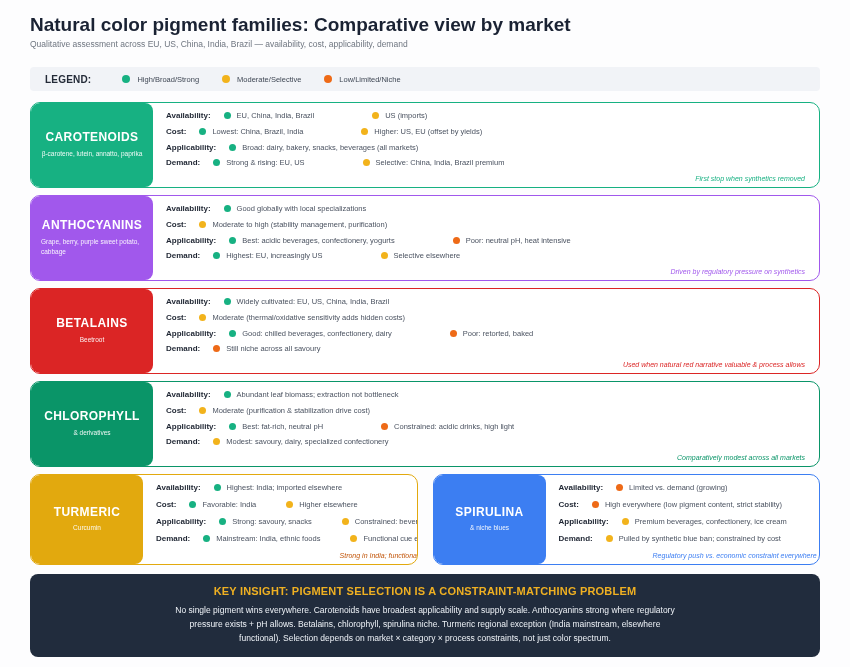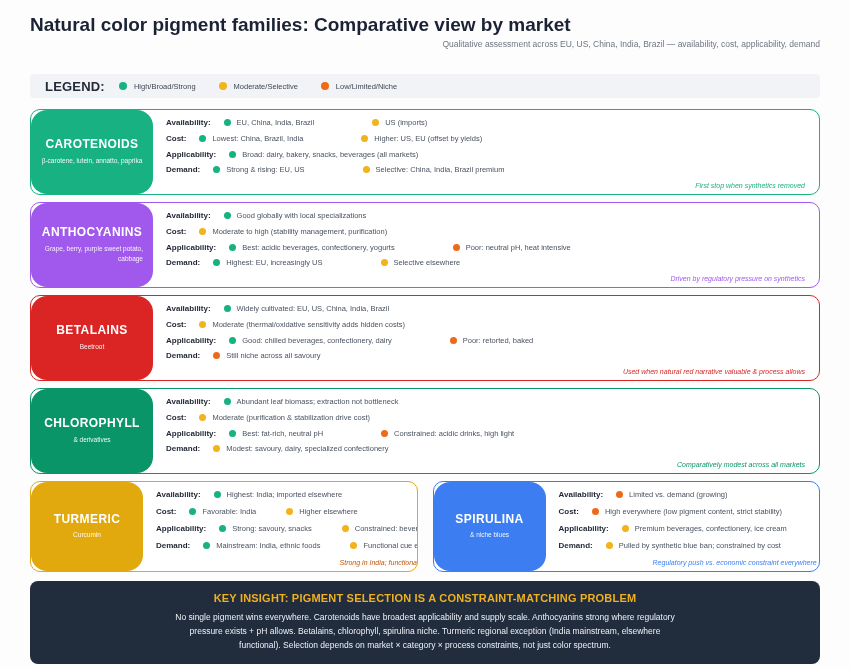"Qualitative assessment across EU, US," .page-subtitle { margin-bottom: 25px -> 18px; text-align: right -> left }
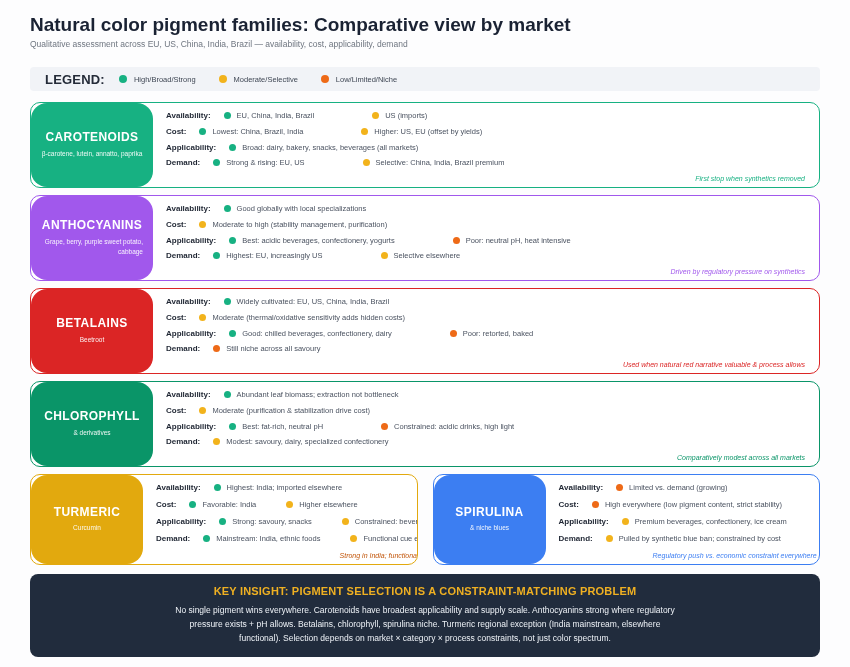"LEGEND:" .legend-label { font-size: 13px -> 10px; margin-right: 14px -> 31px }
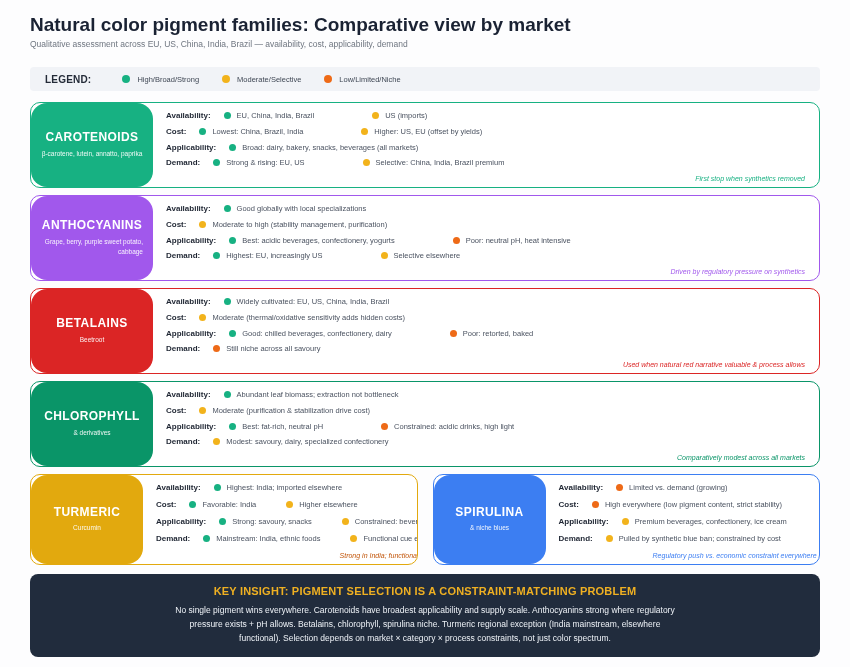"CAROTENOIDS" .panel { border-radius: 16px -> 8px; text-align: right -> left }
